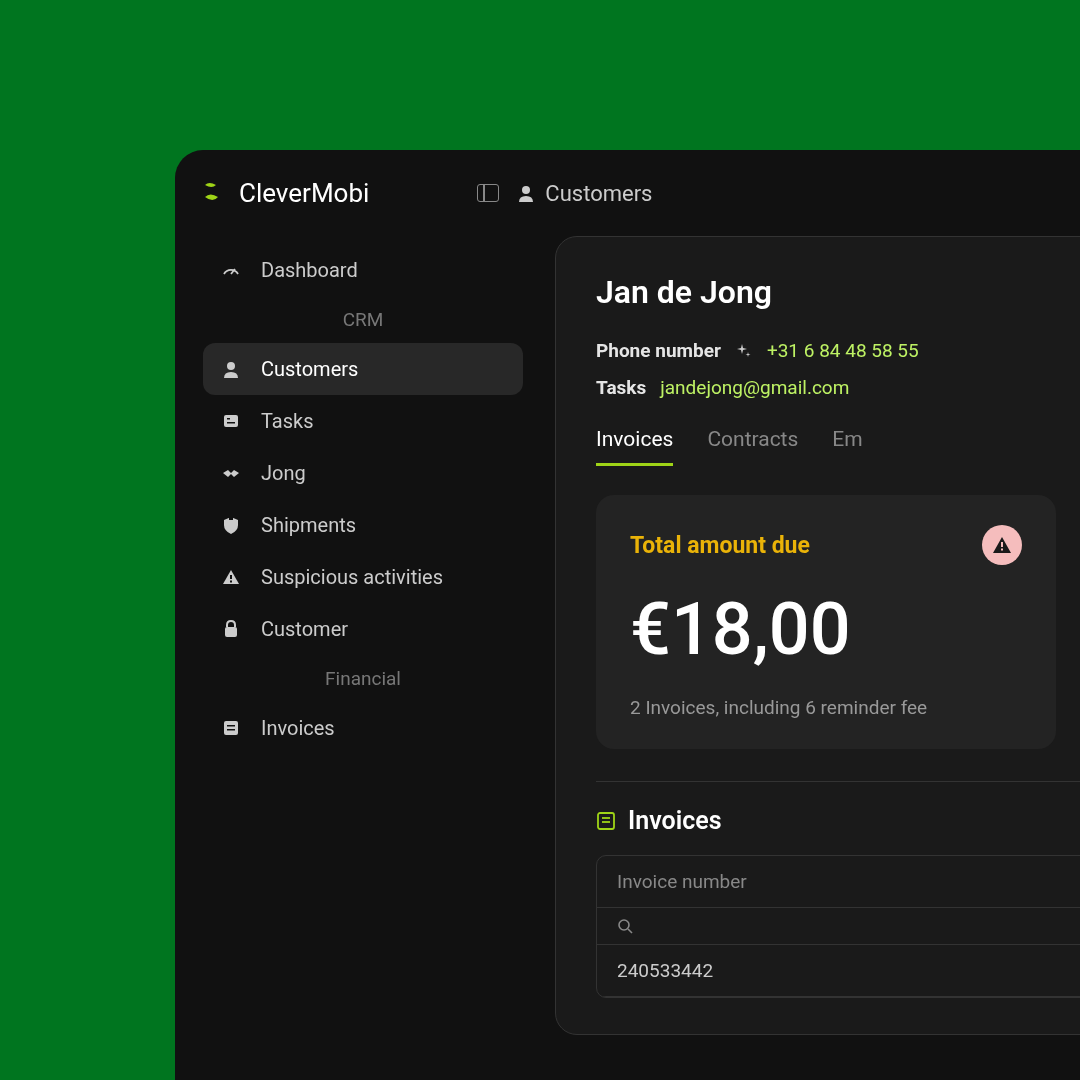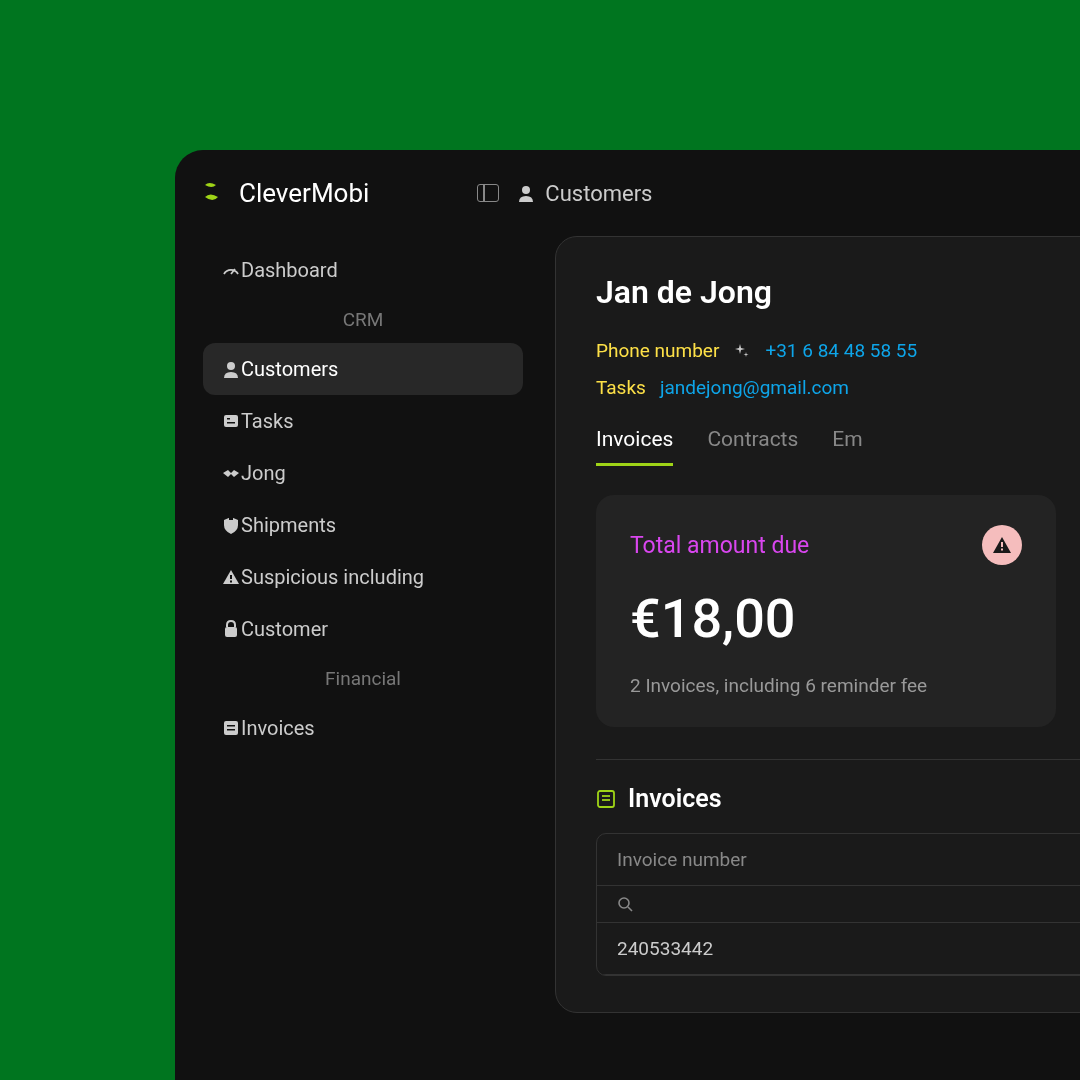"Dashboard" .nav-item { gap: 0 -> 20px }
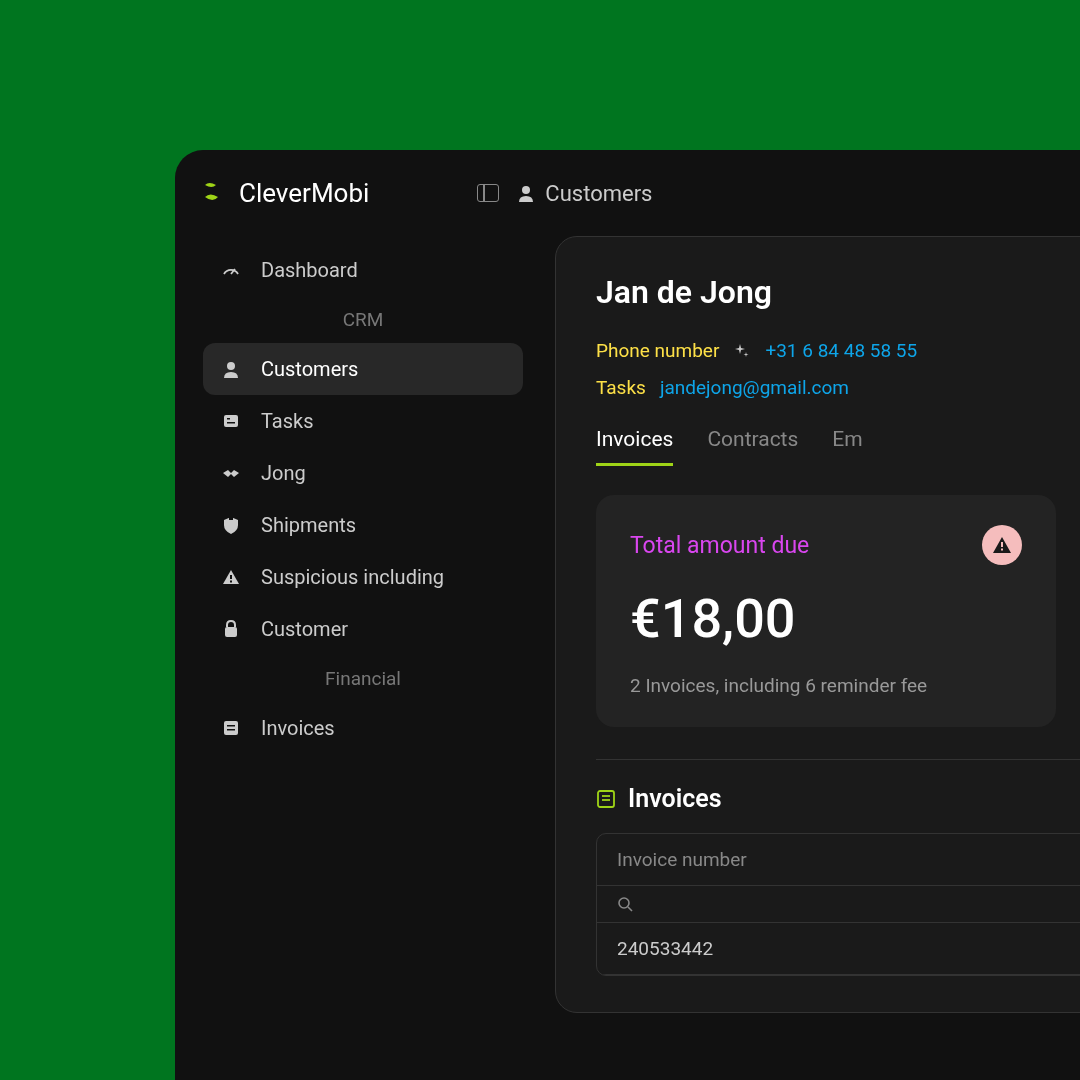"Phone number" .info-label { color: #fde047 -> #e5e5e5; font-weight: none -> bold }
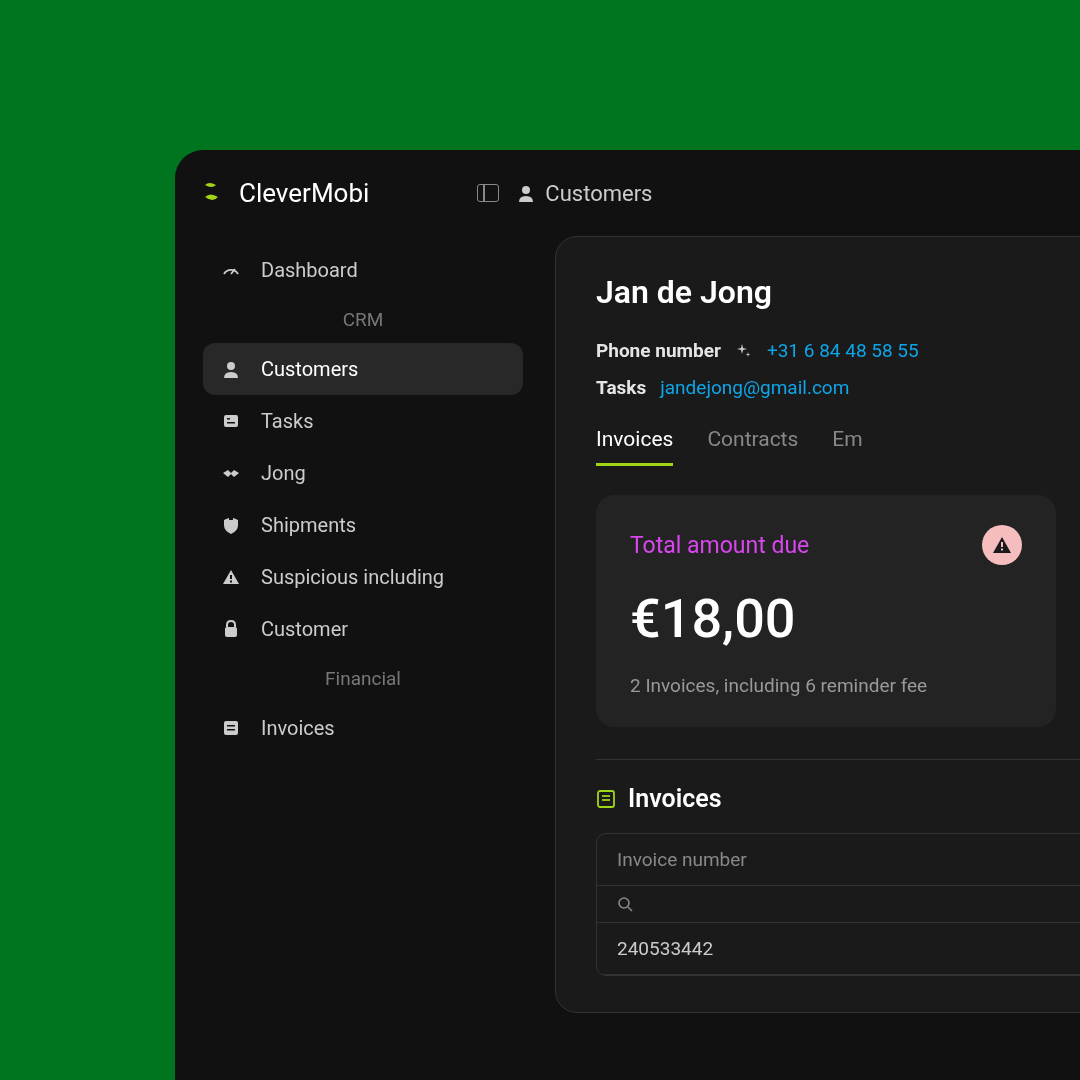"+31 6 84 48 58" .info-value { color: #0ea5e9 -> #bef264 }
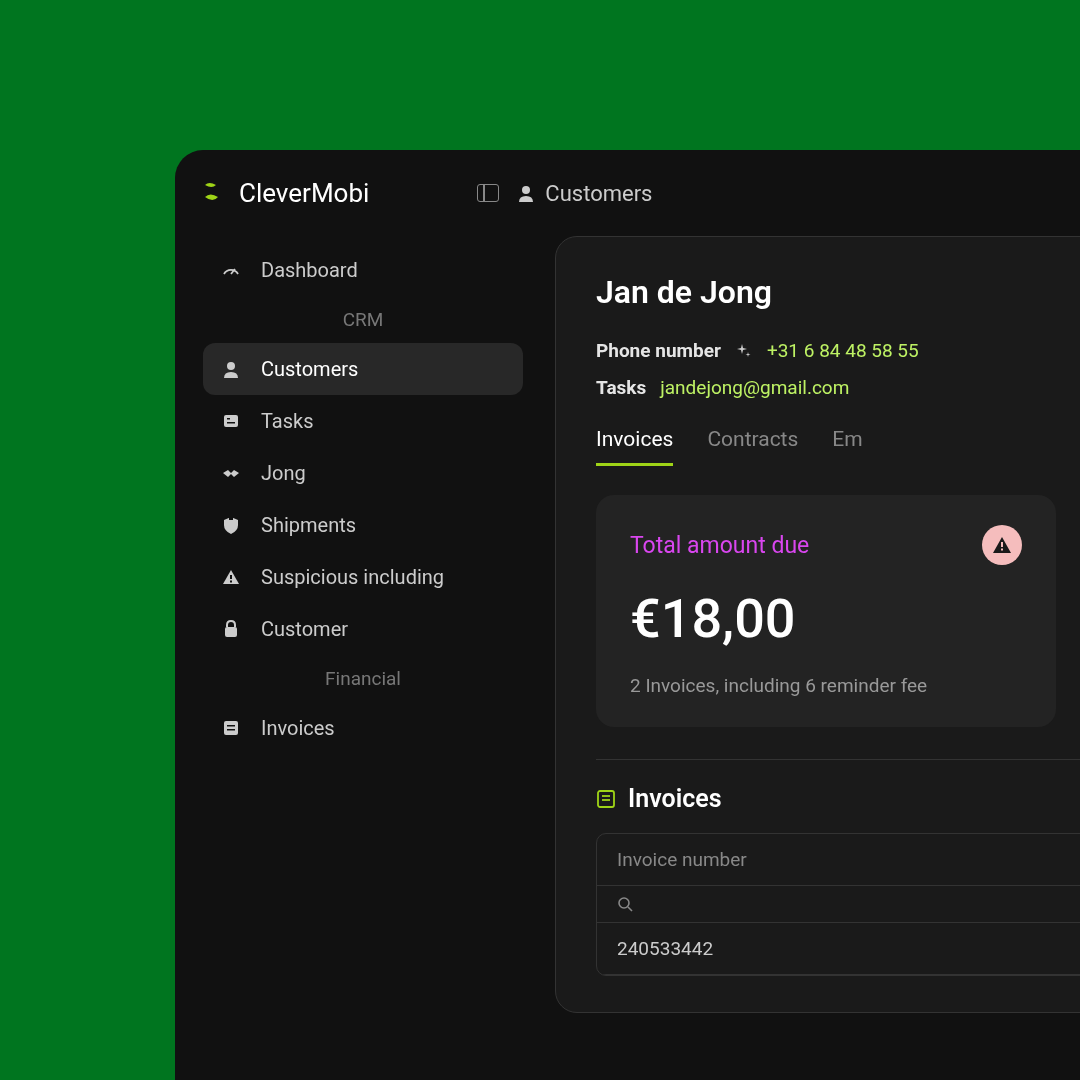"Total amount due" .card-title { color: #d946ef -> #eab308; font-weight: 400 -> 700 }
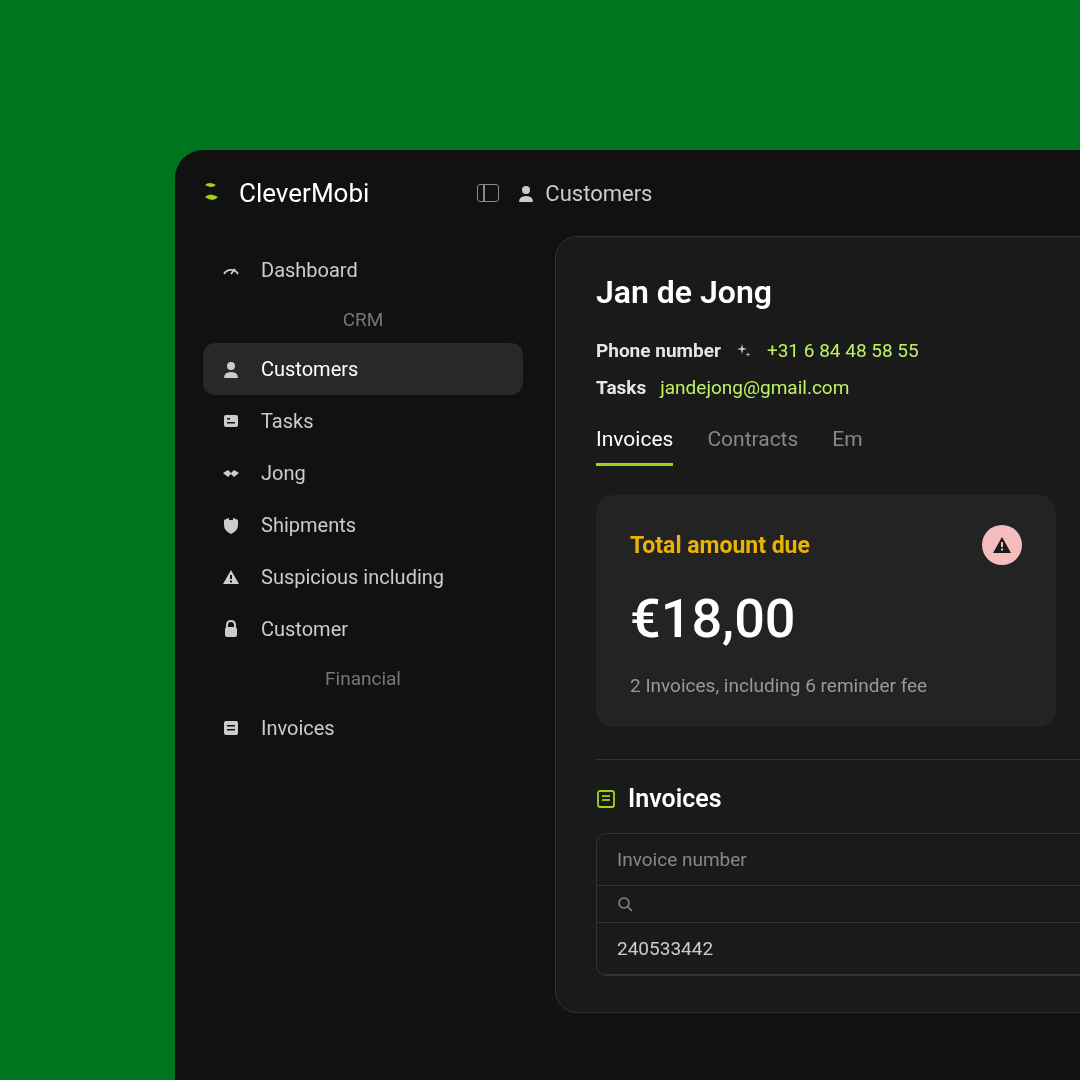"Suspicious including" span { text: including -> activities }
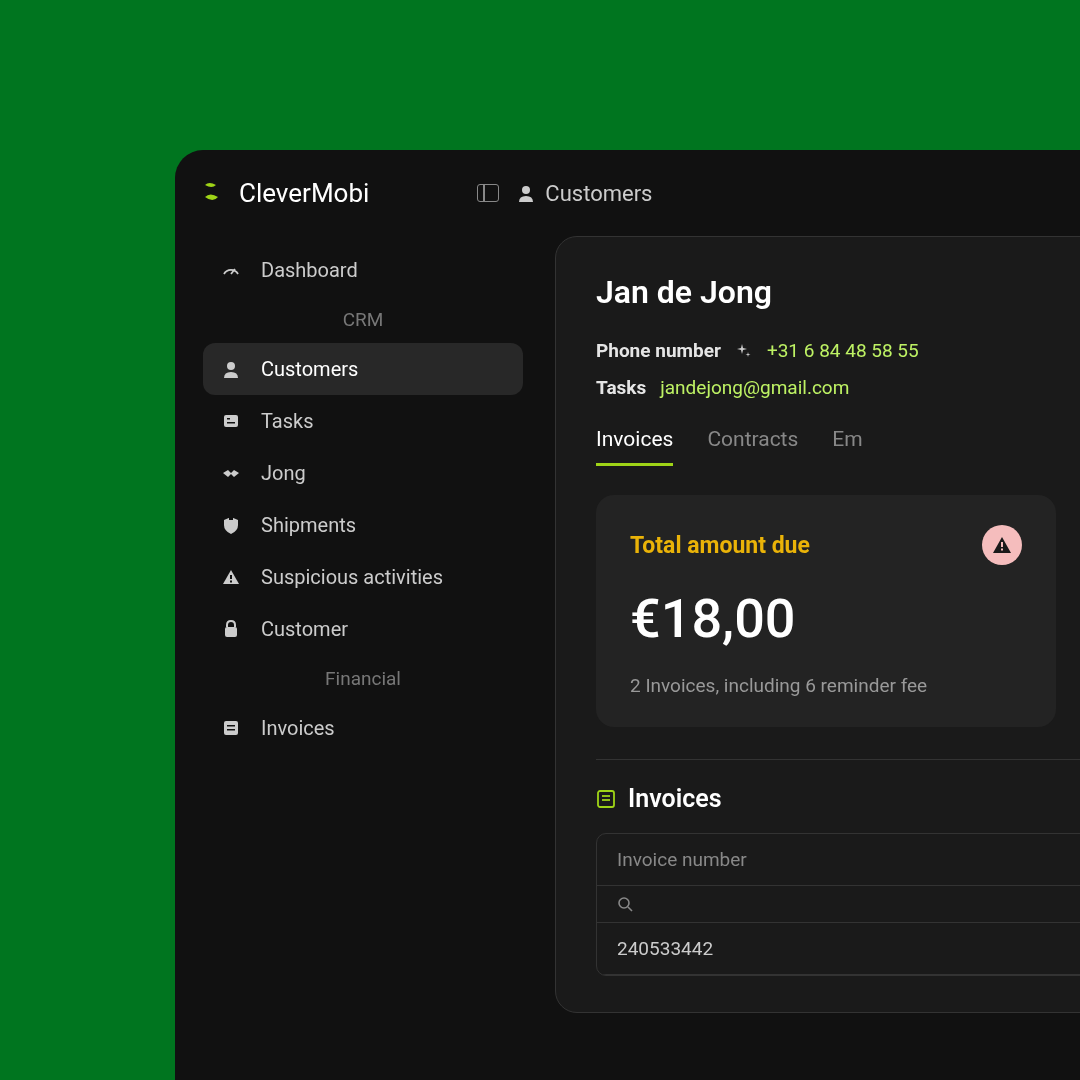"€18,00" .card-amount { font-size: 54px -> 72px }
